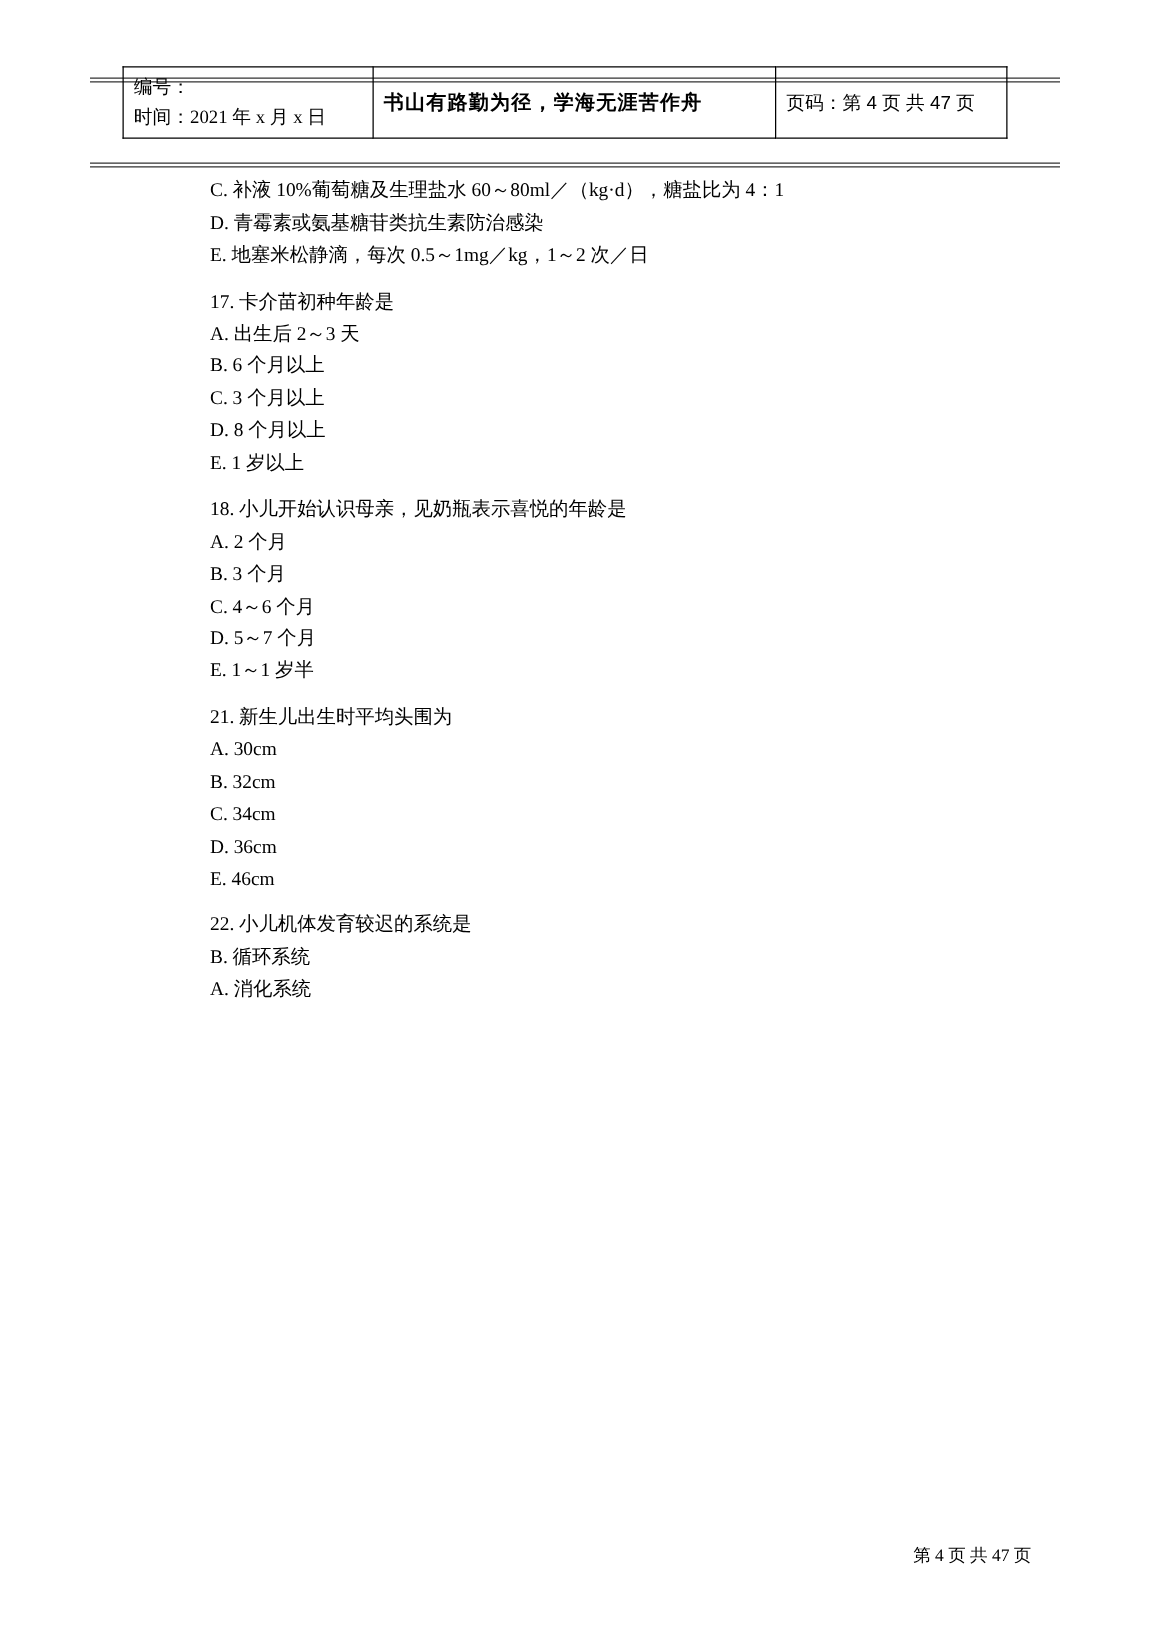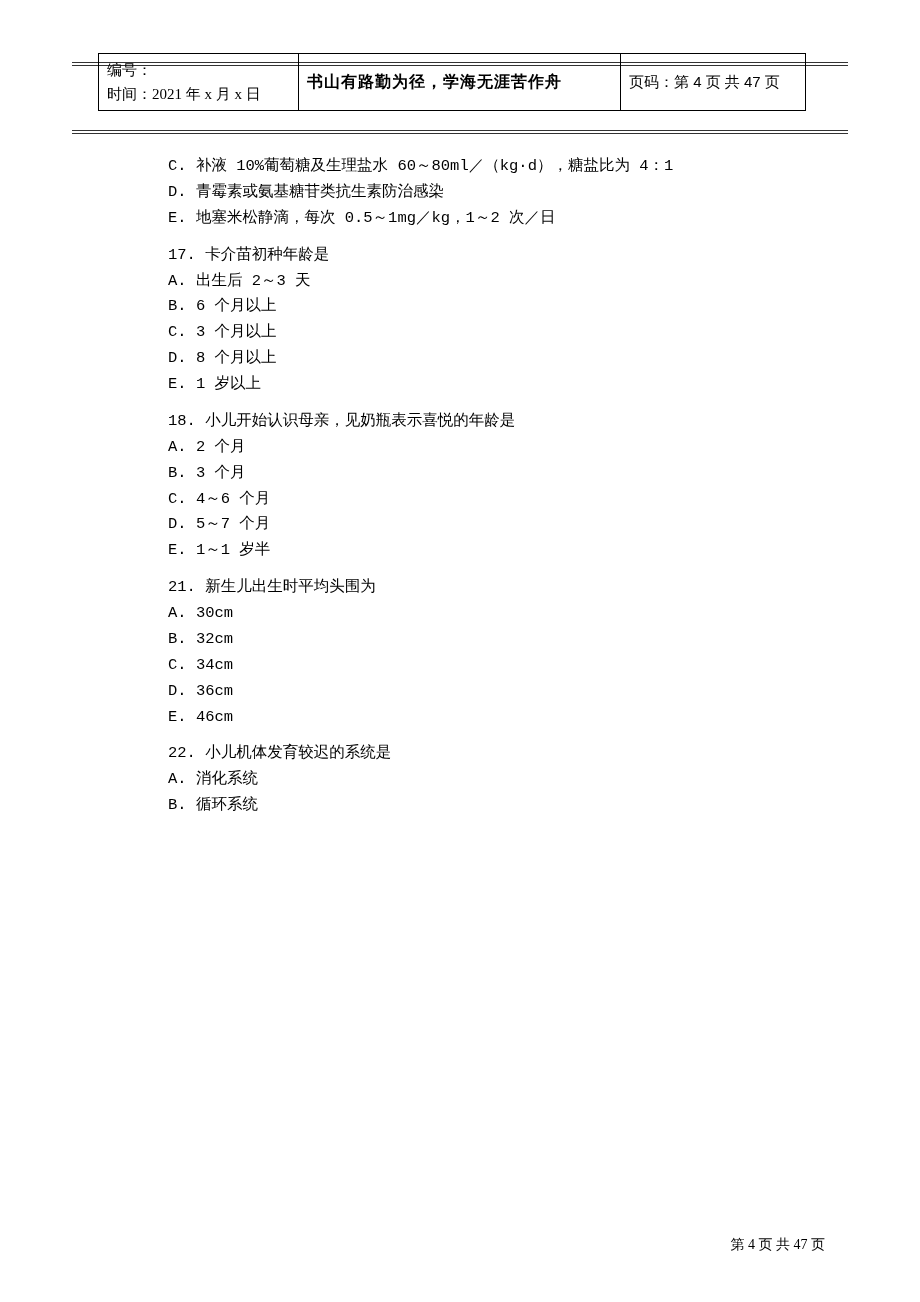"C. 补液 10%葡萄糖及生理盐水 60～80ml／（kg·d），糖盐比为" .content { font-family: Liberation Mono, monospace -> Liberation Serif, serif; top: 154px -> 140px }
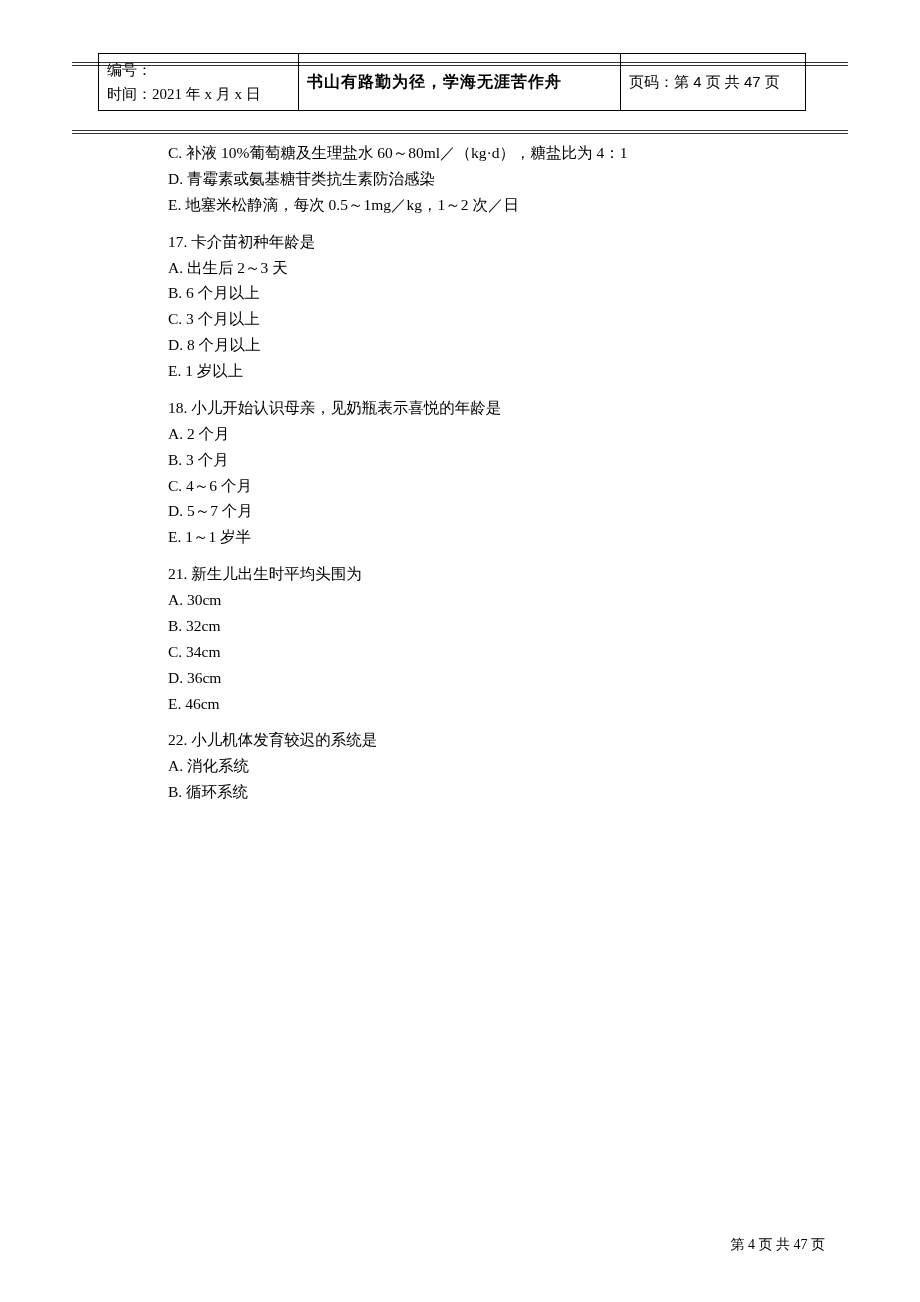"A. 消化系统" div.opt { order: before "B. 循环系统" -> after "B. 循环系统" }
